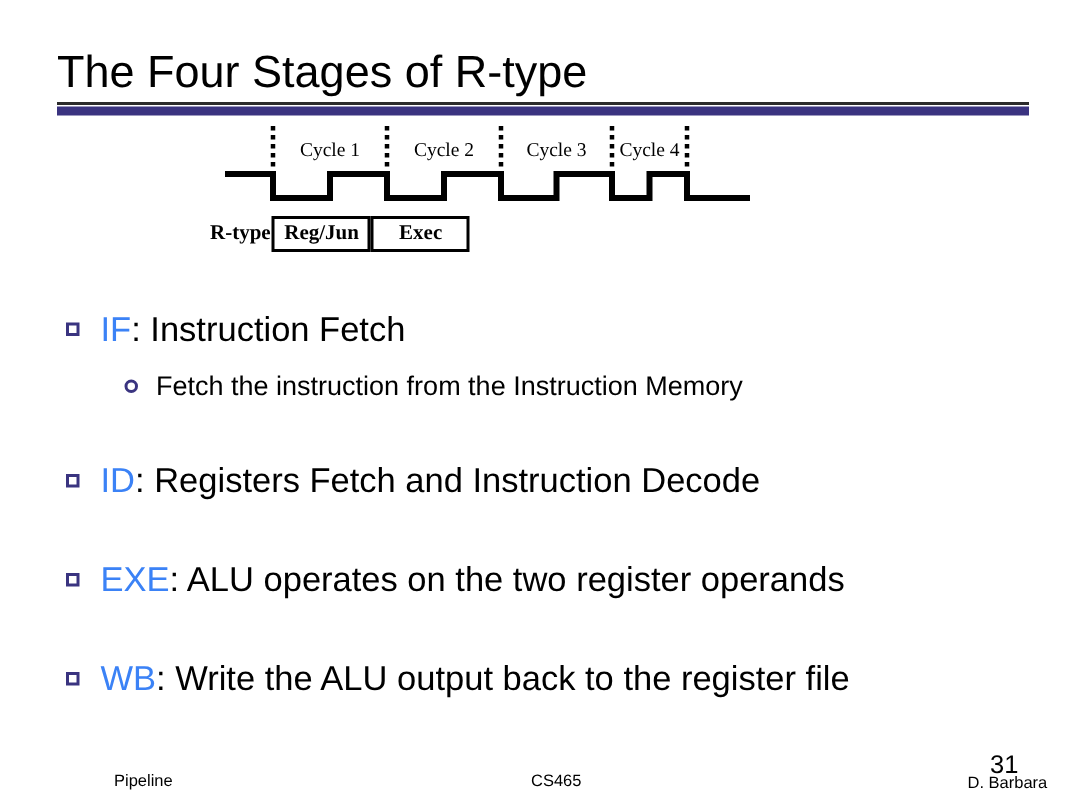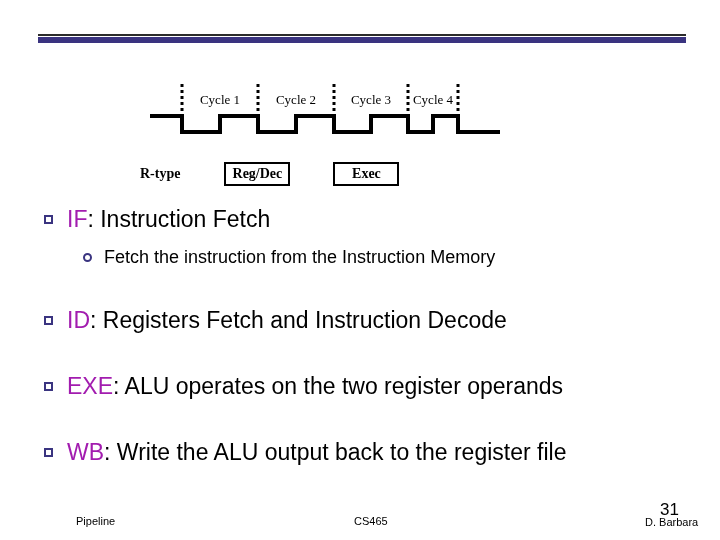"The Four Stages of R-type" div { html: none -> <div>The Four Stages of R-type</div> }
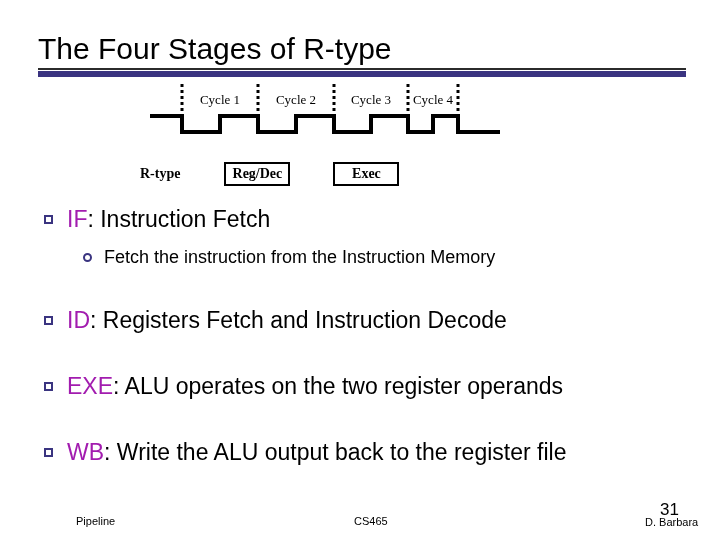"R-type" #stage-row { gap: 43px -> none; top: 162px -> 144px }
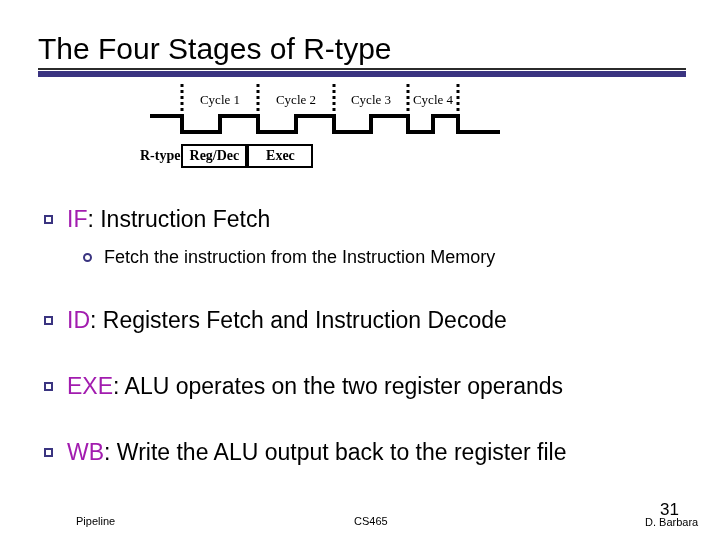"Reg/Dec" div.stage-box { text: Reg/Dec -> Reg/Jun }
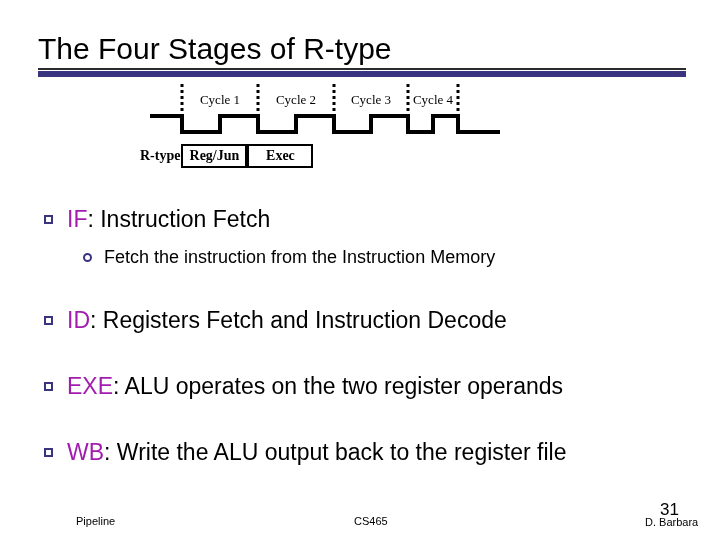"IF" .accent { color: #a21caf -> #3b82f6 }
